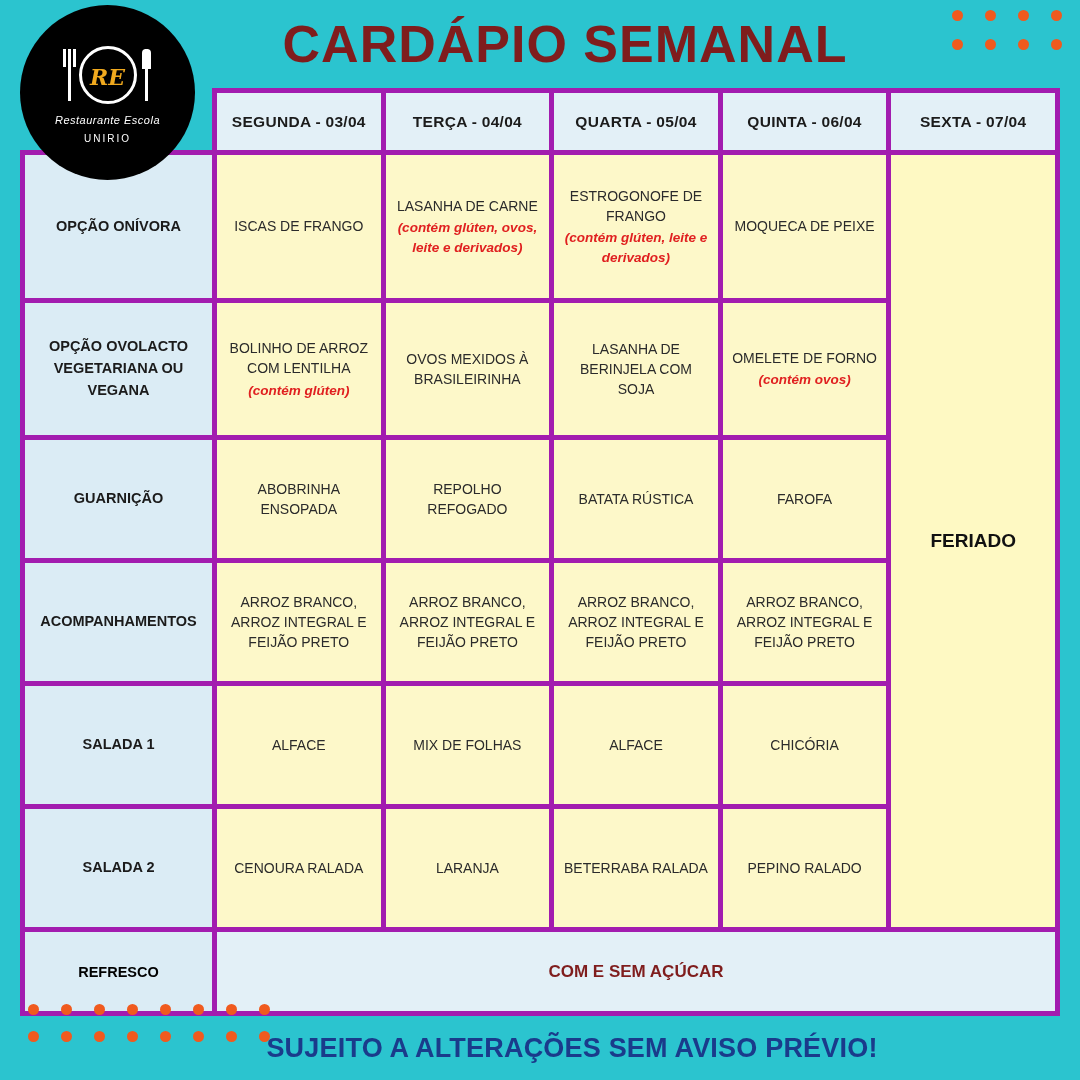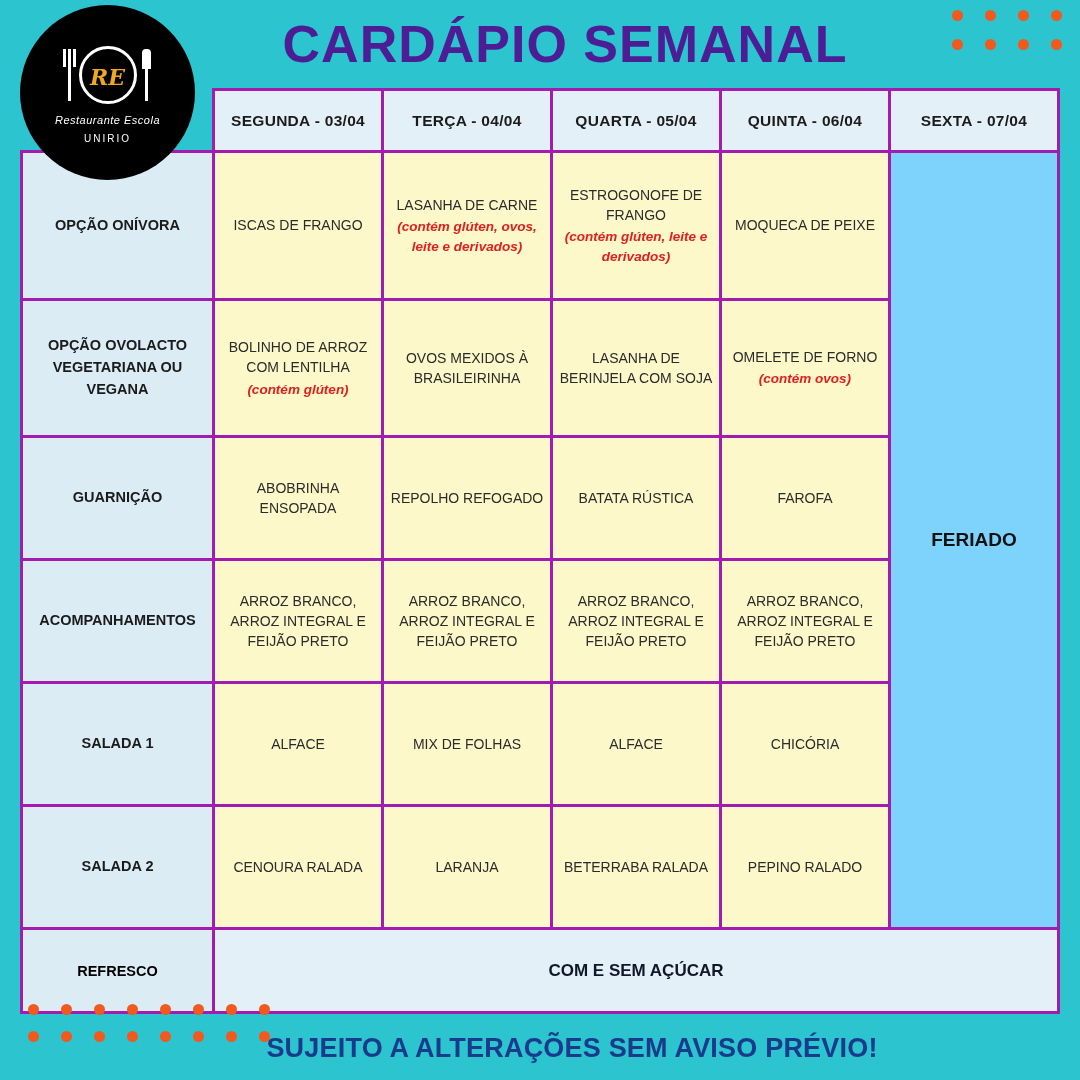"CARDÁPIO SEMANAL" .title { color: #4c1d95 -> #7f1d1d }
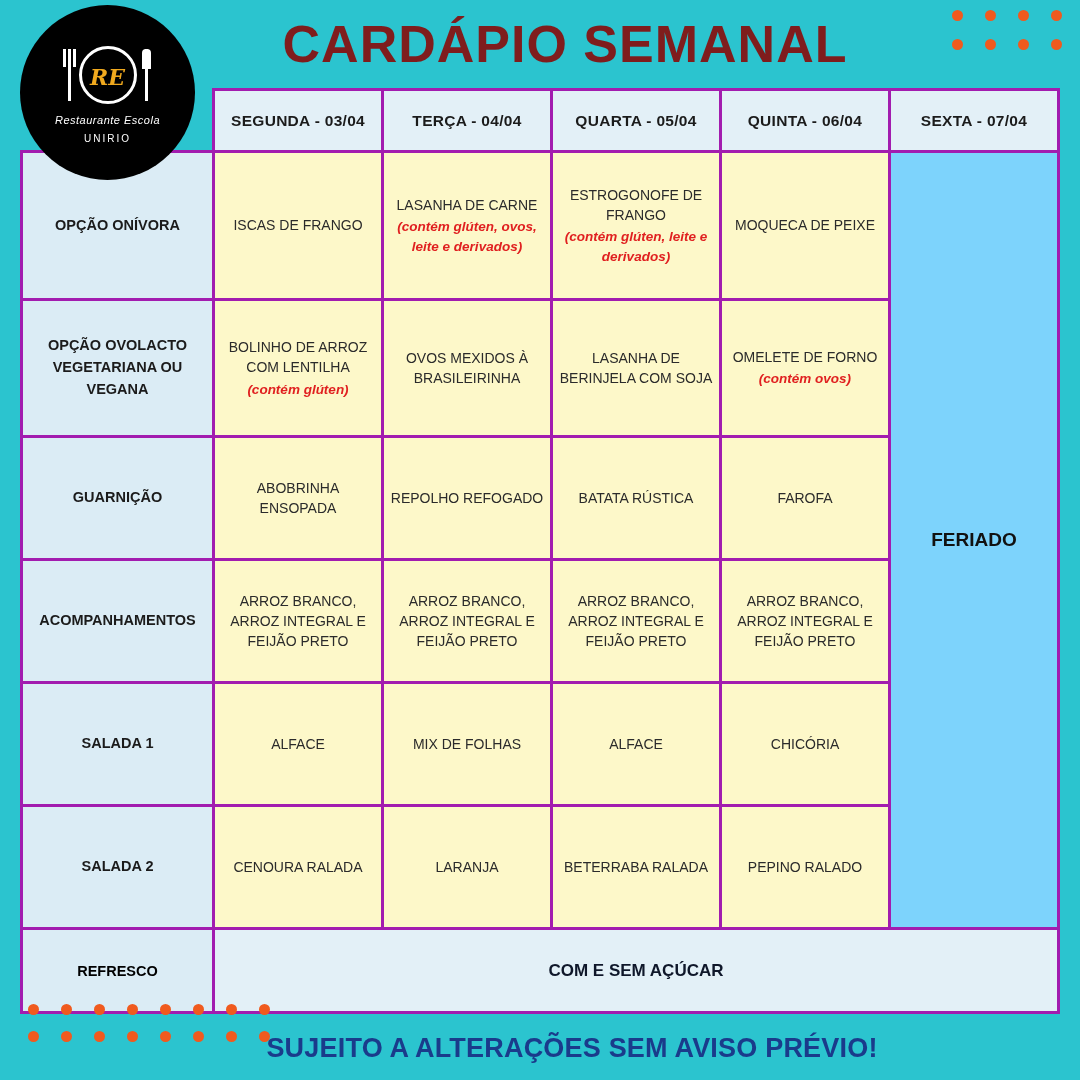"SEGUNDA - 03/04" .menu-table td, .menu-table th { border: 3px solid #a21caf -> 5px solid #a21caf }
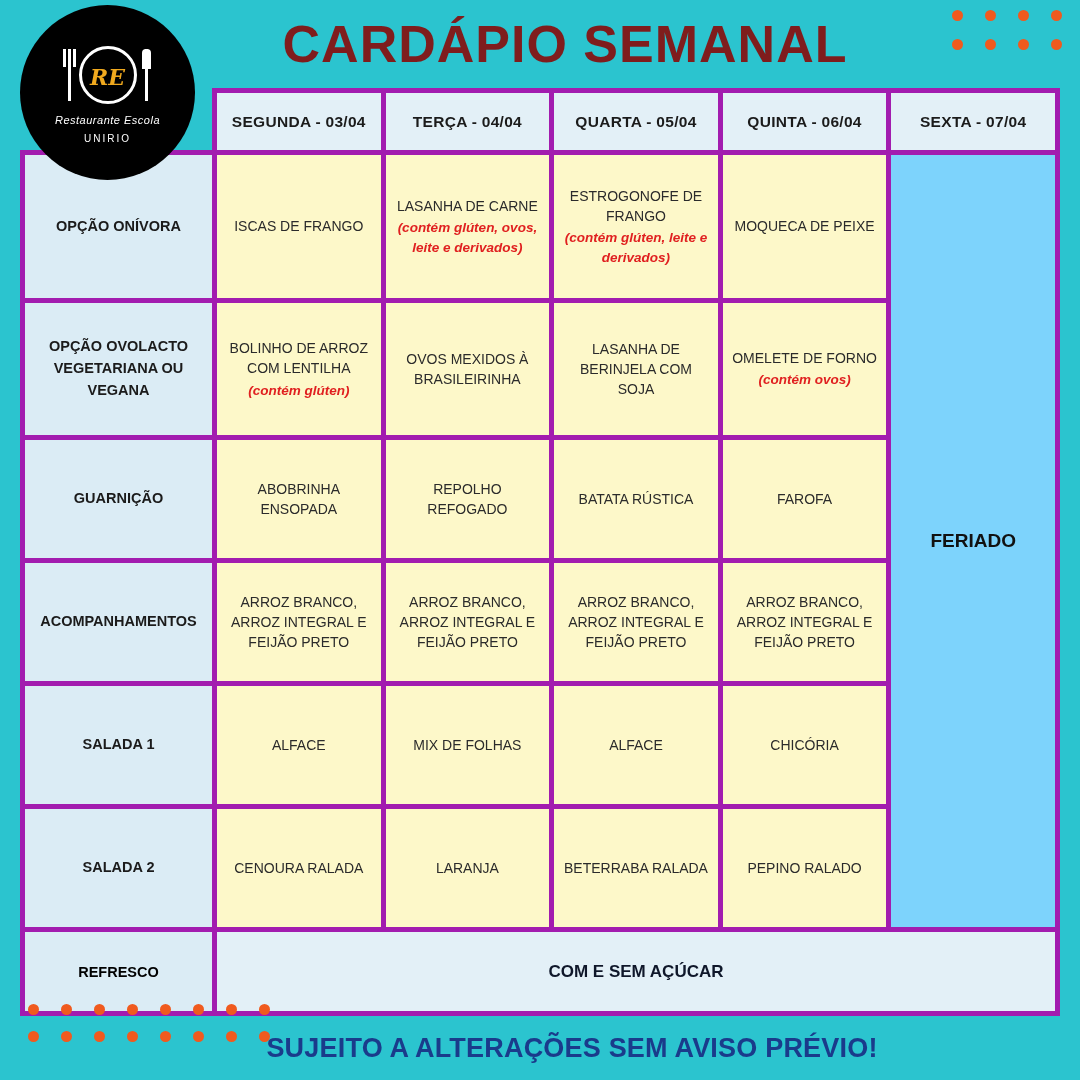"FERIADO" .holiday { background: #7dd3fc -> #fef9c3 }
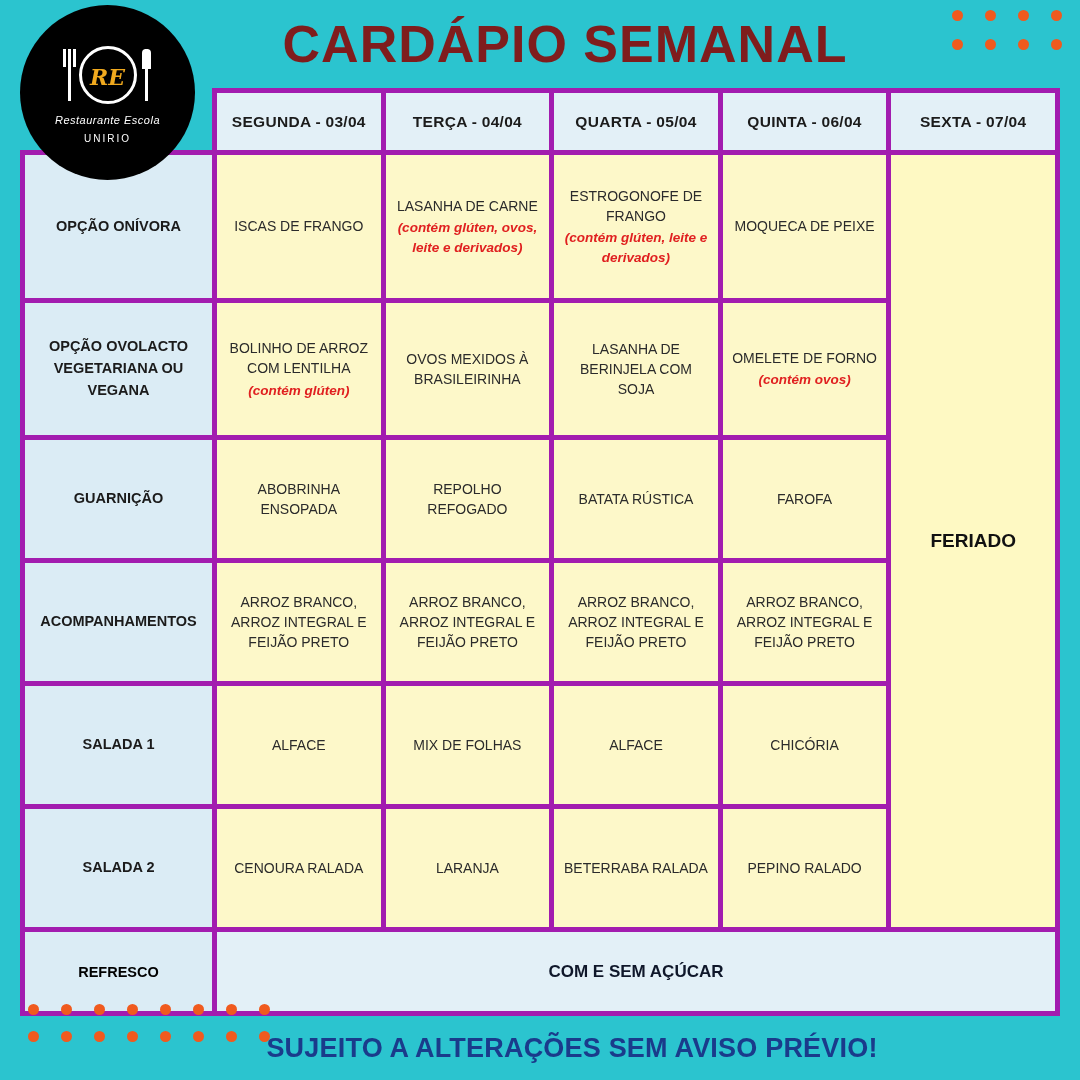"COM E SEM AÇÚCAR" .drink-value { color: #0f172a -> #7f1d1d }
